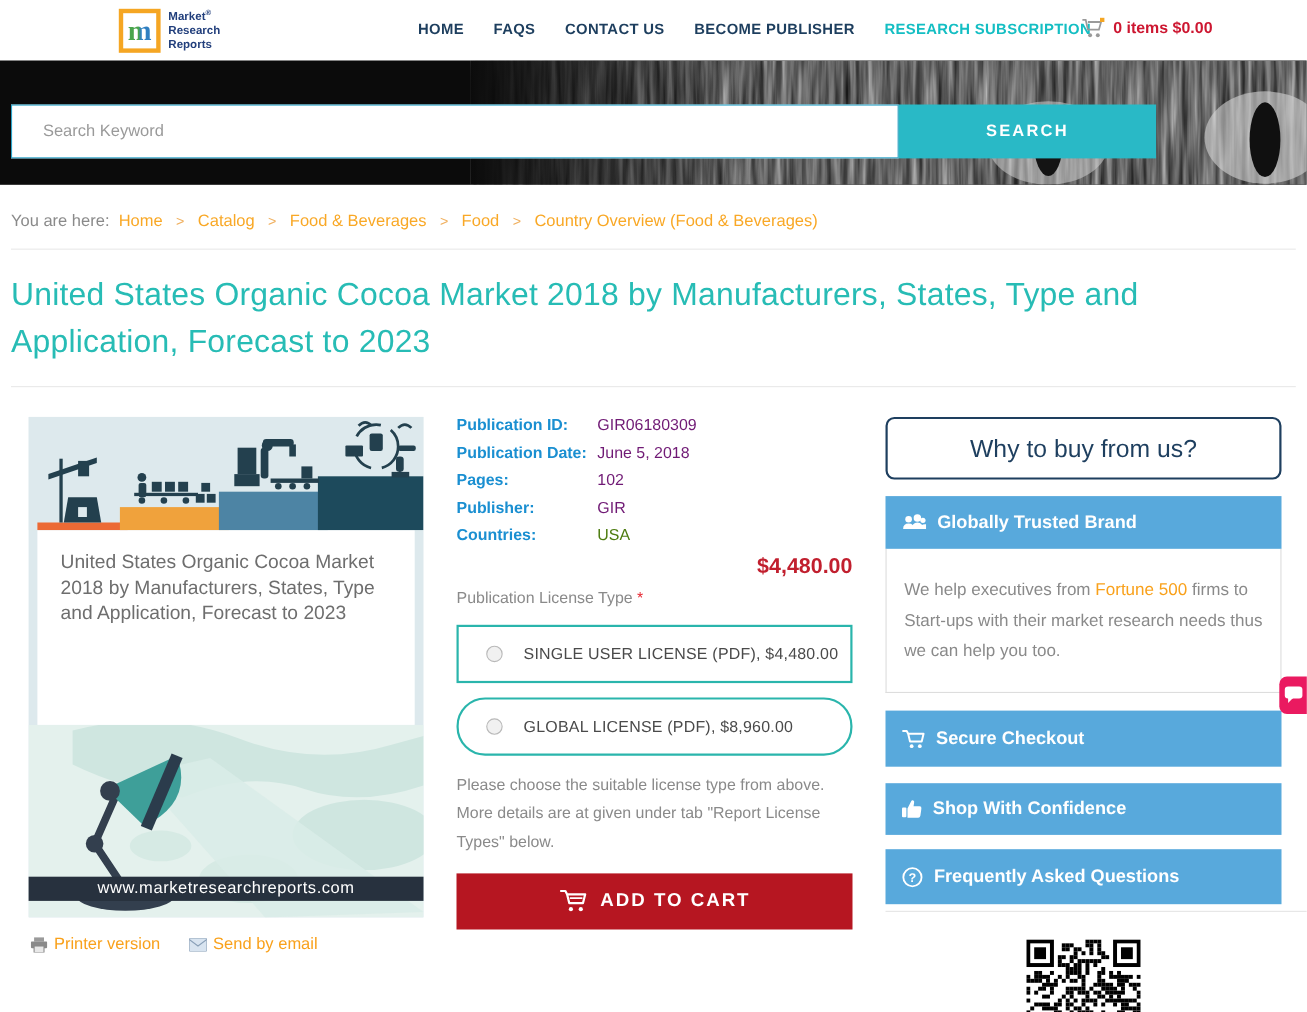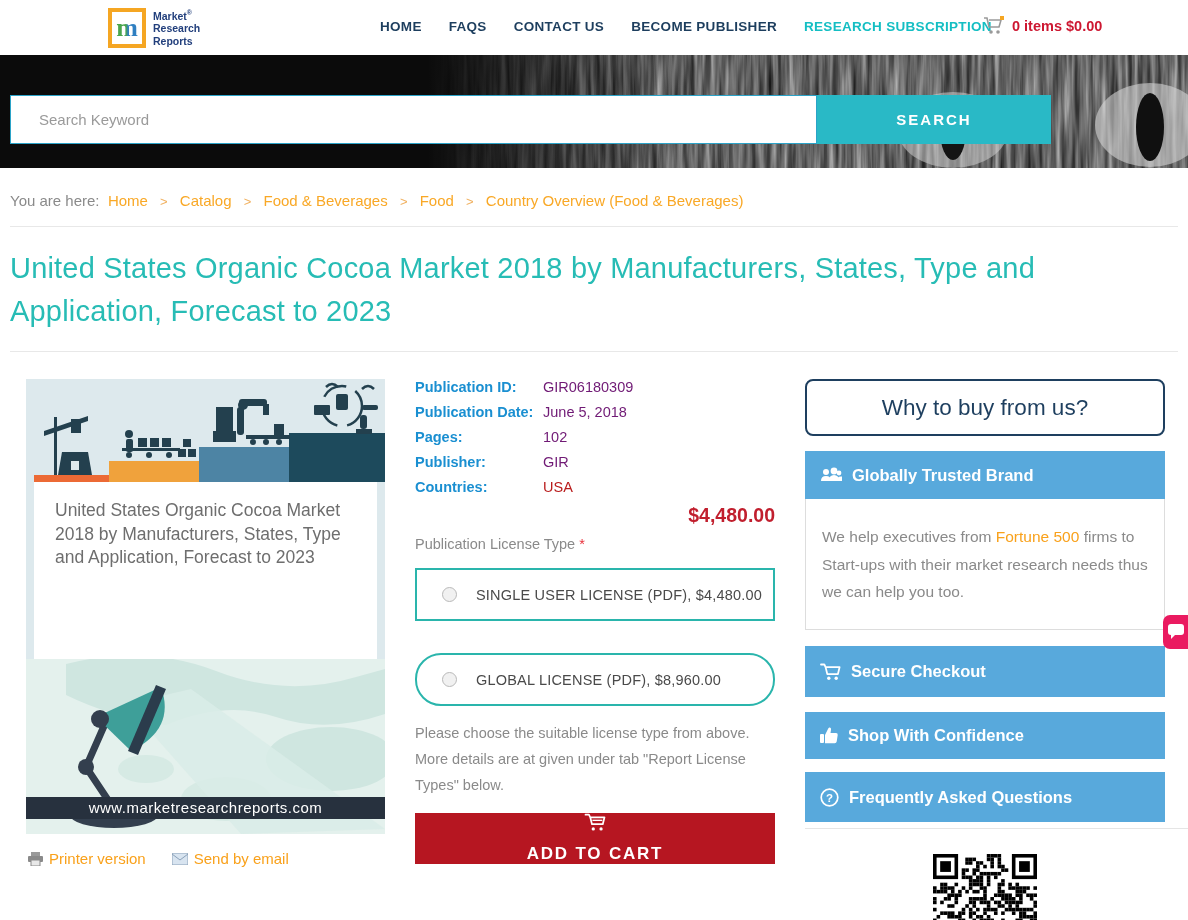"USA" .detail-value.orange { color: #b91c1c -> #4d7c0f }
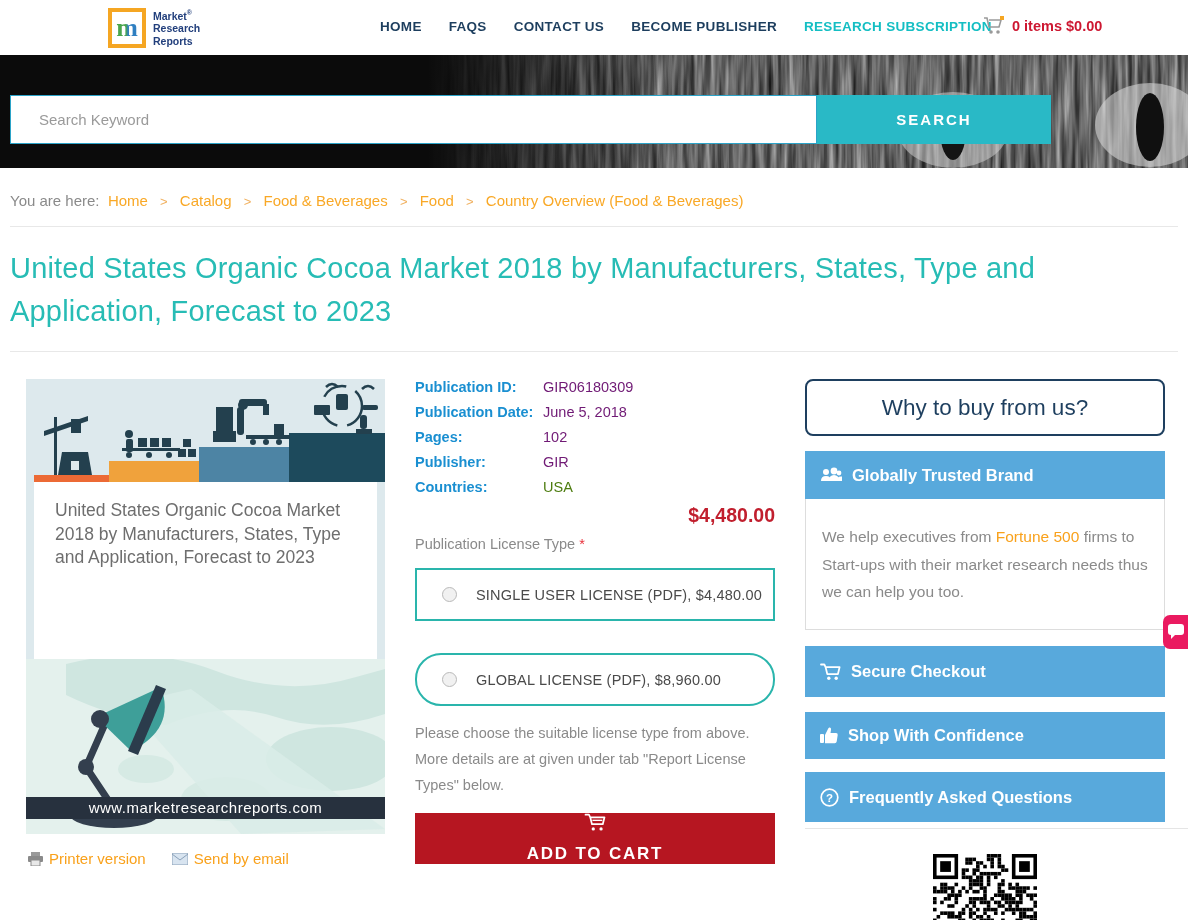"GLOBAL LICENSE (PDF), $8,960.00" .option-box + .option-box { margin-top: 32px -> 13px }
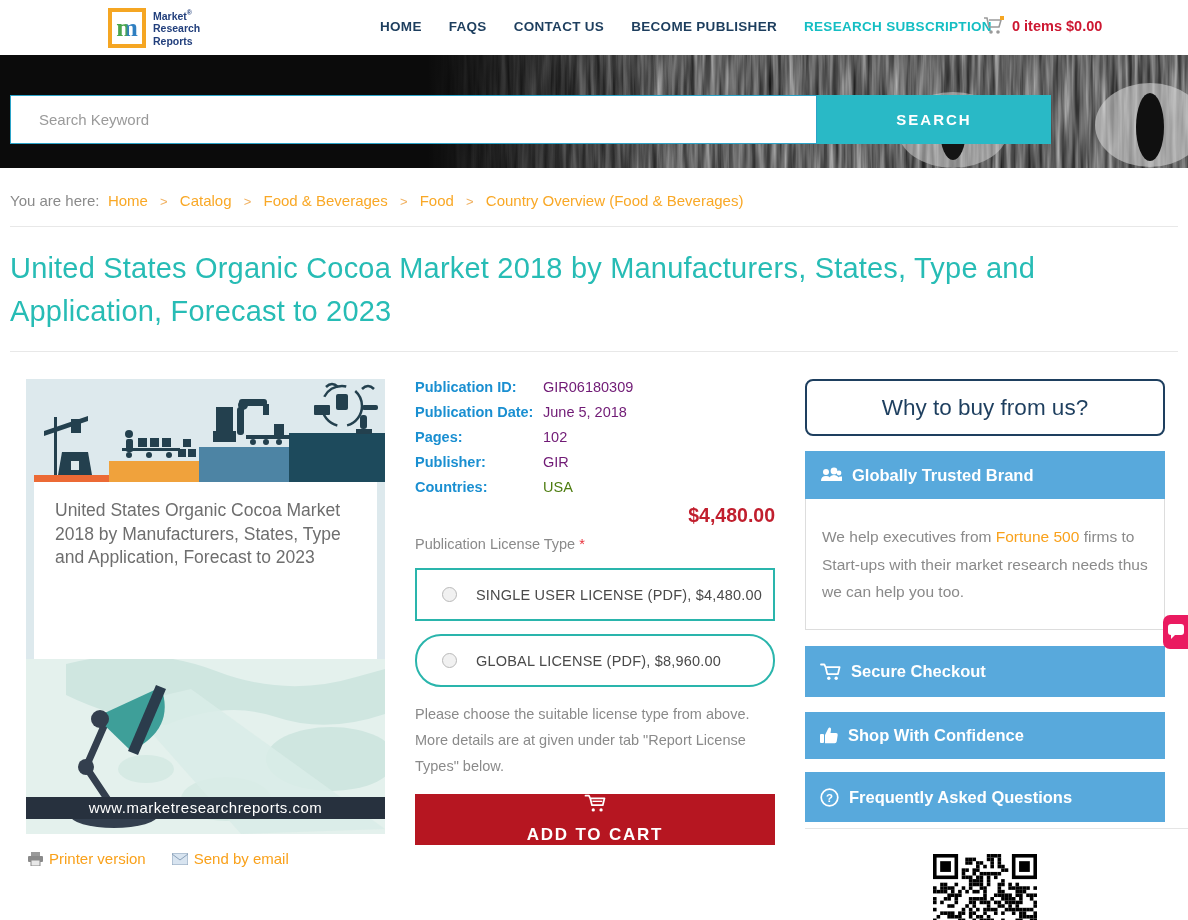"ADD TO CART" .add-btn { flex-direction: column -> none }
